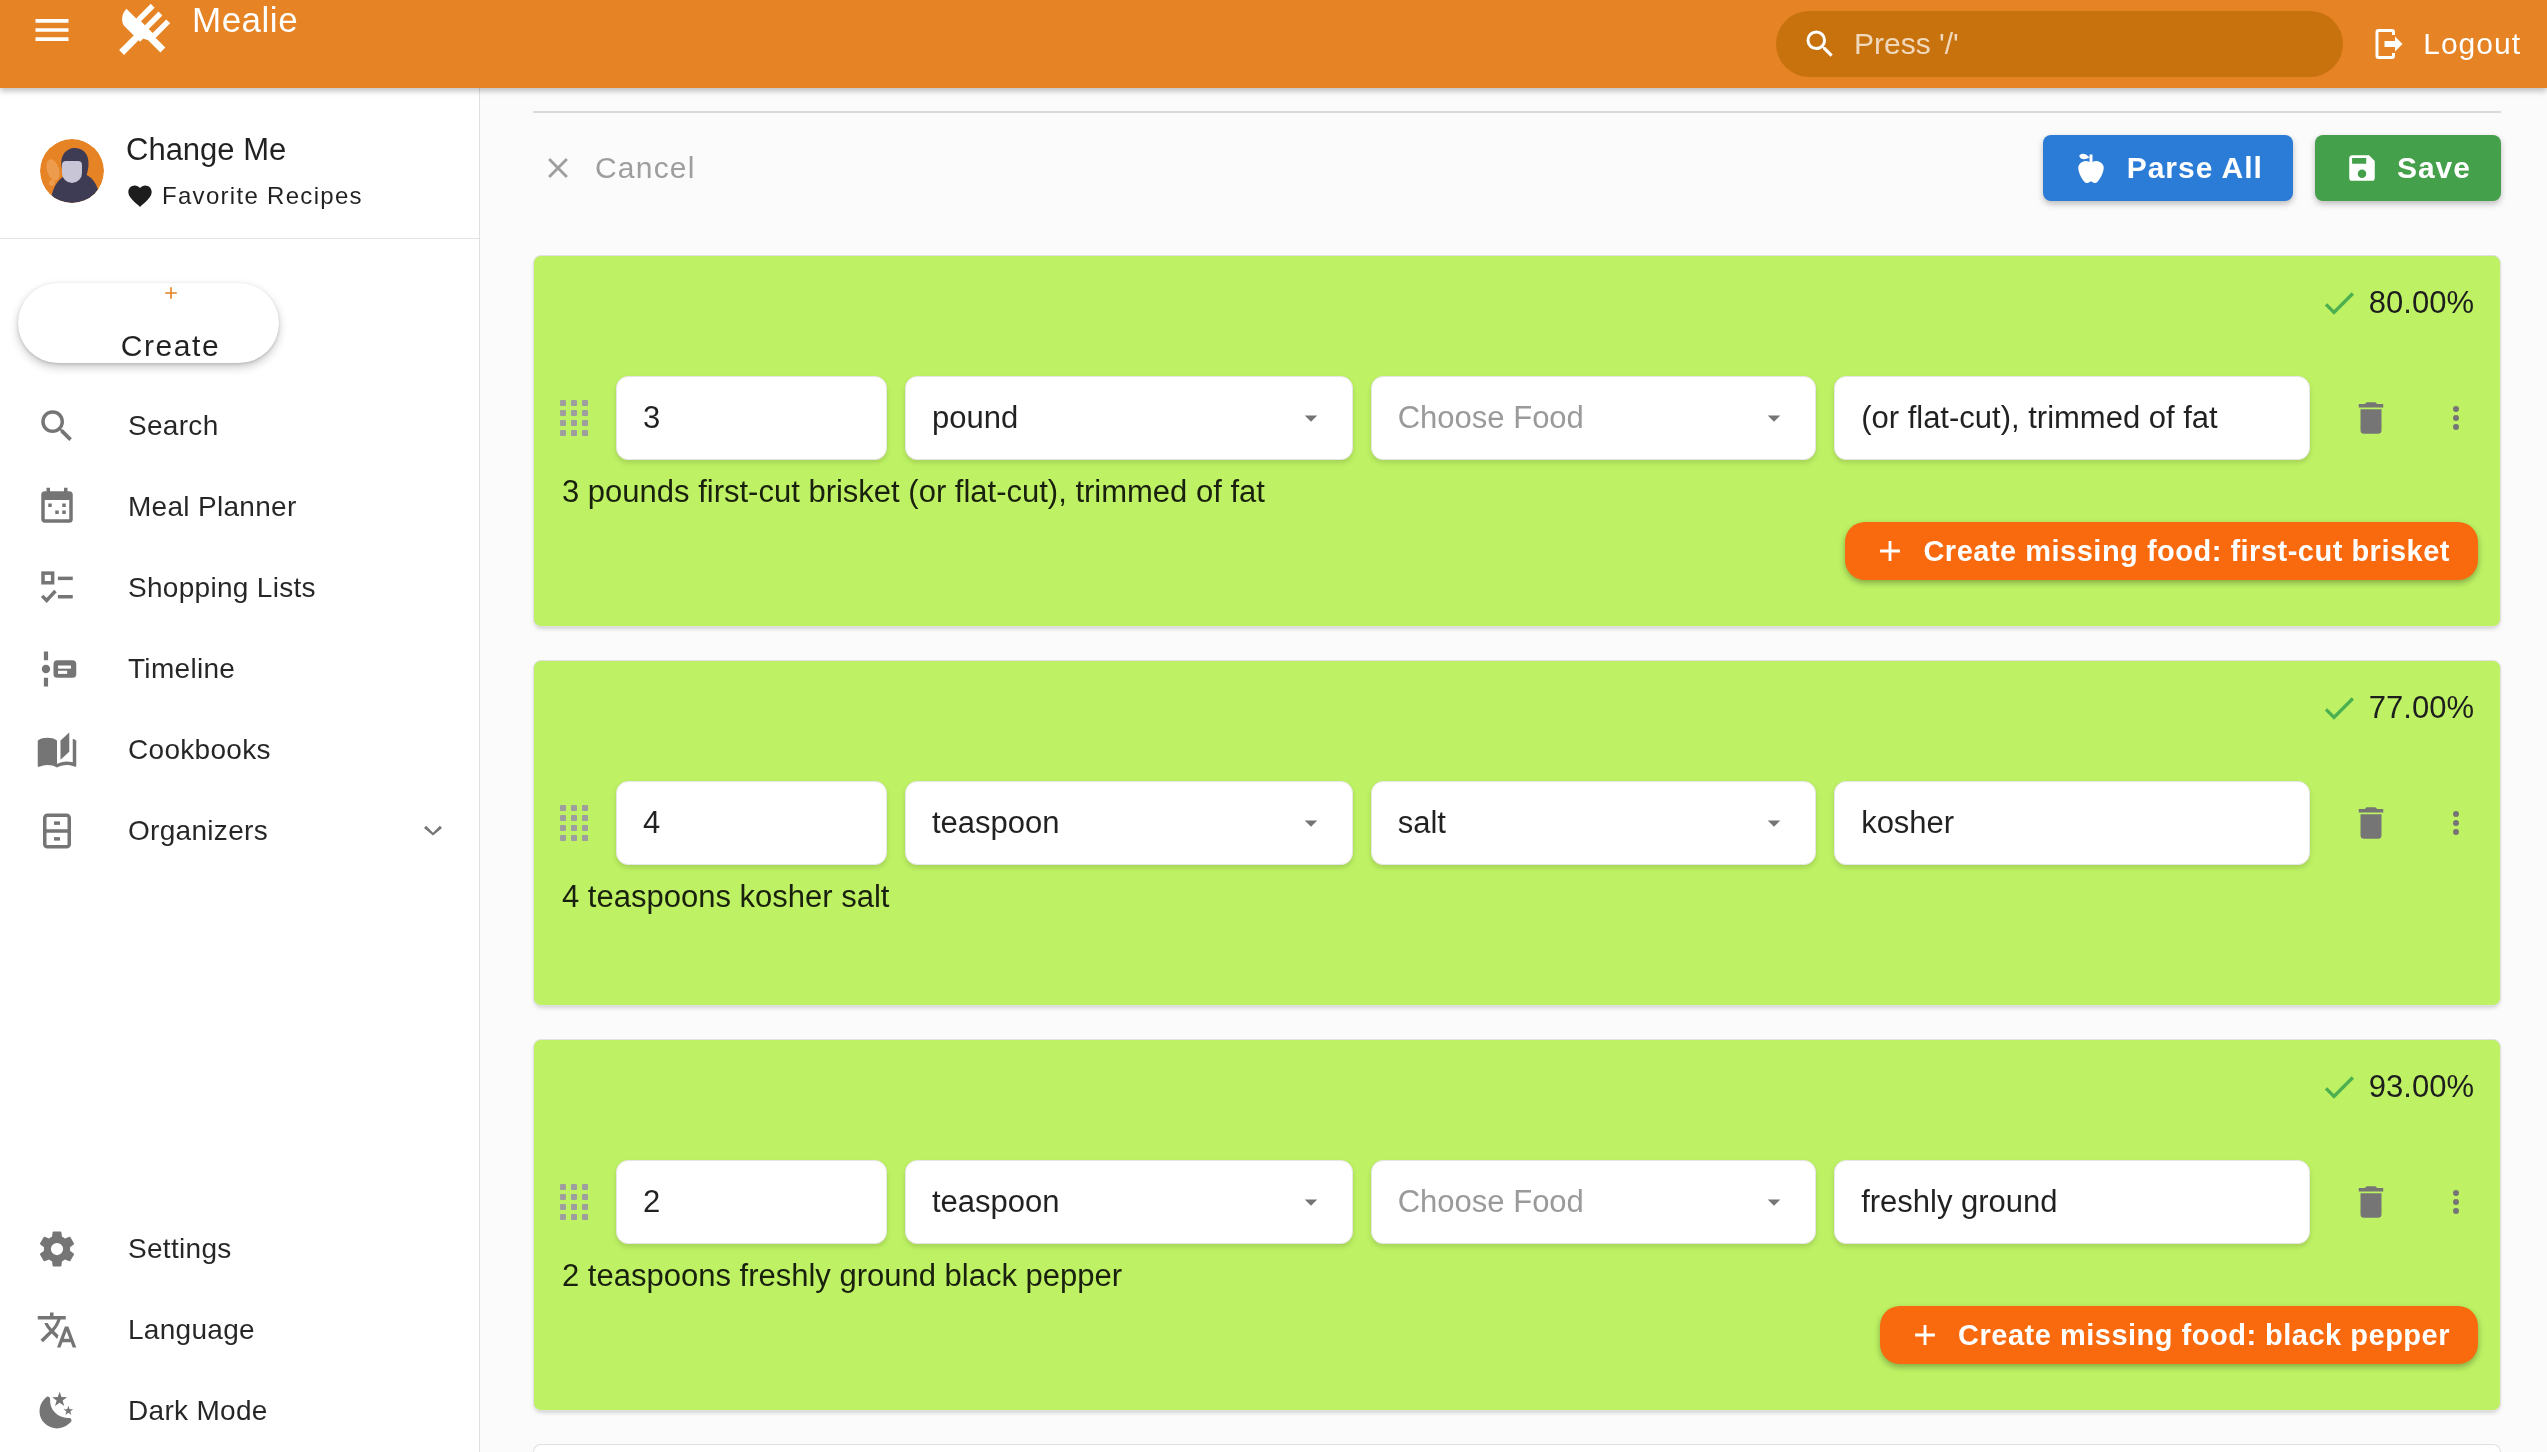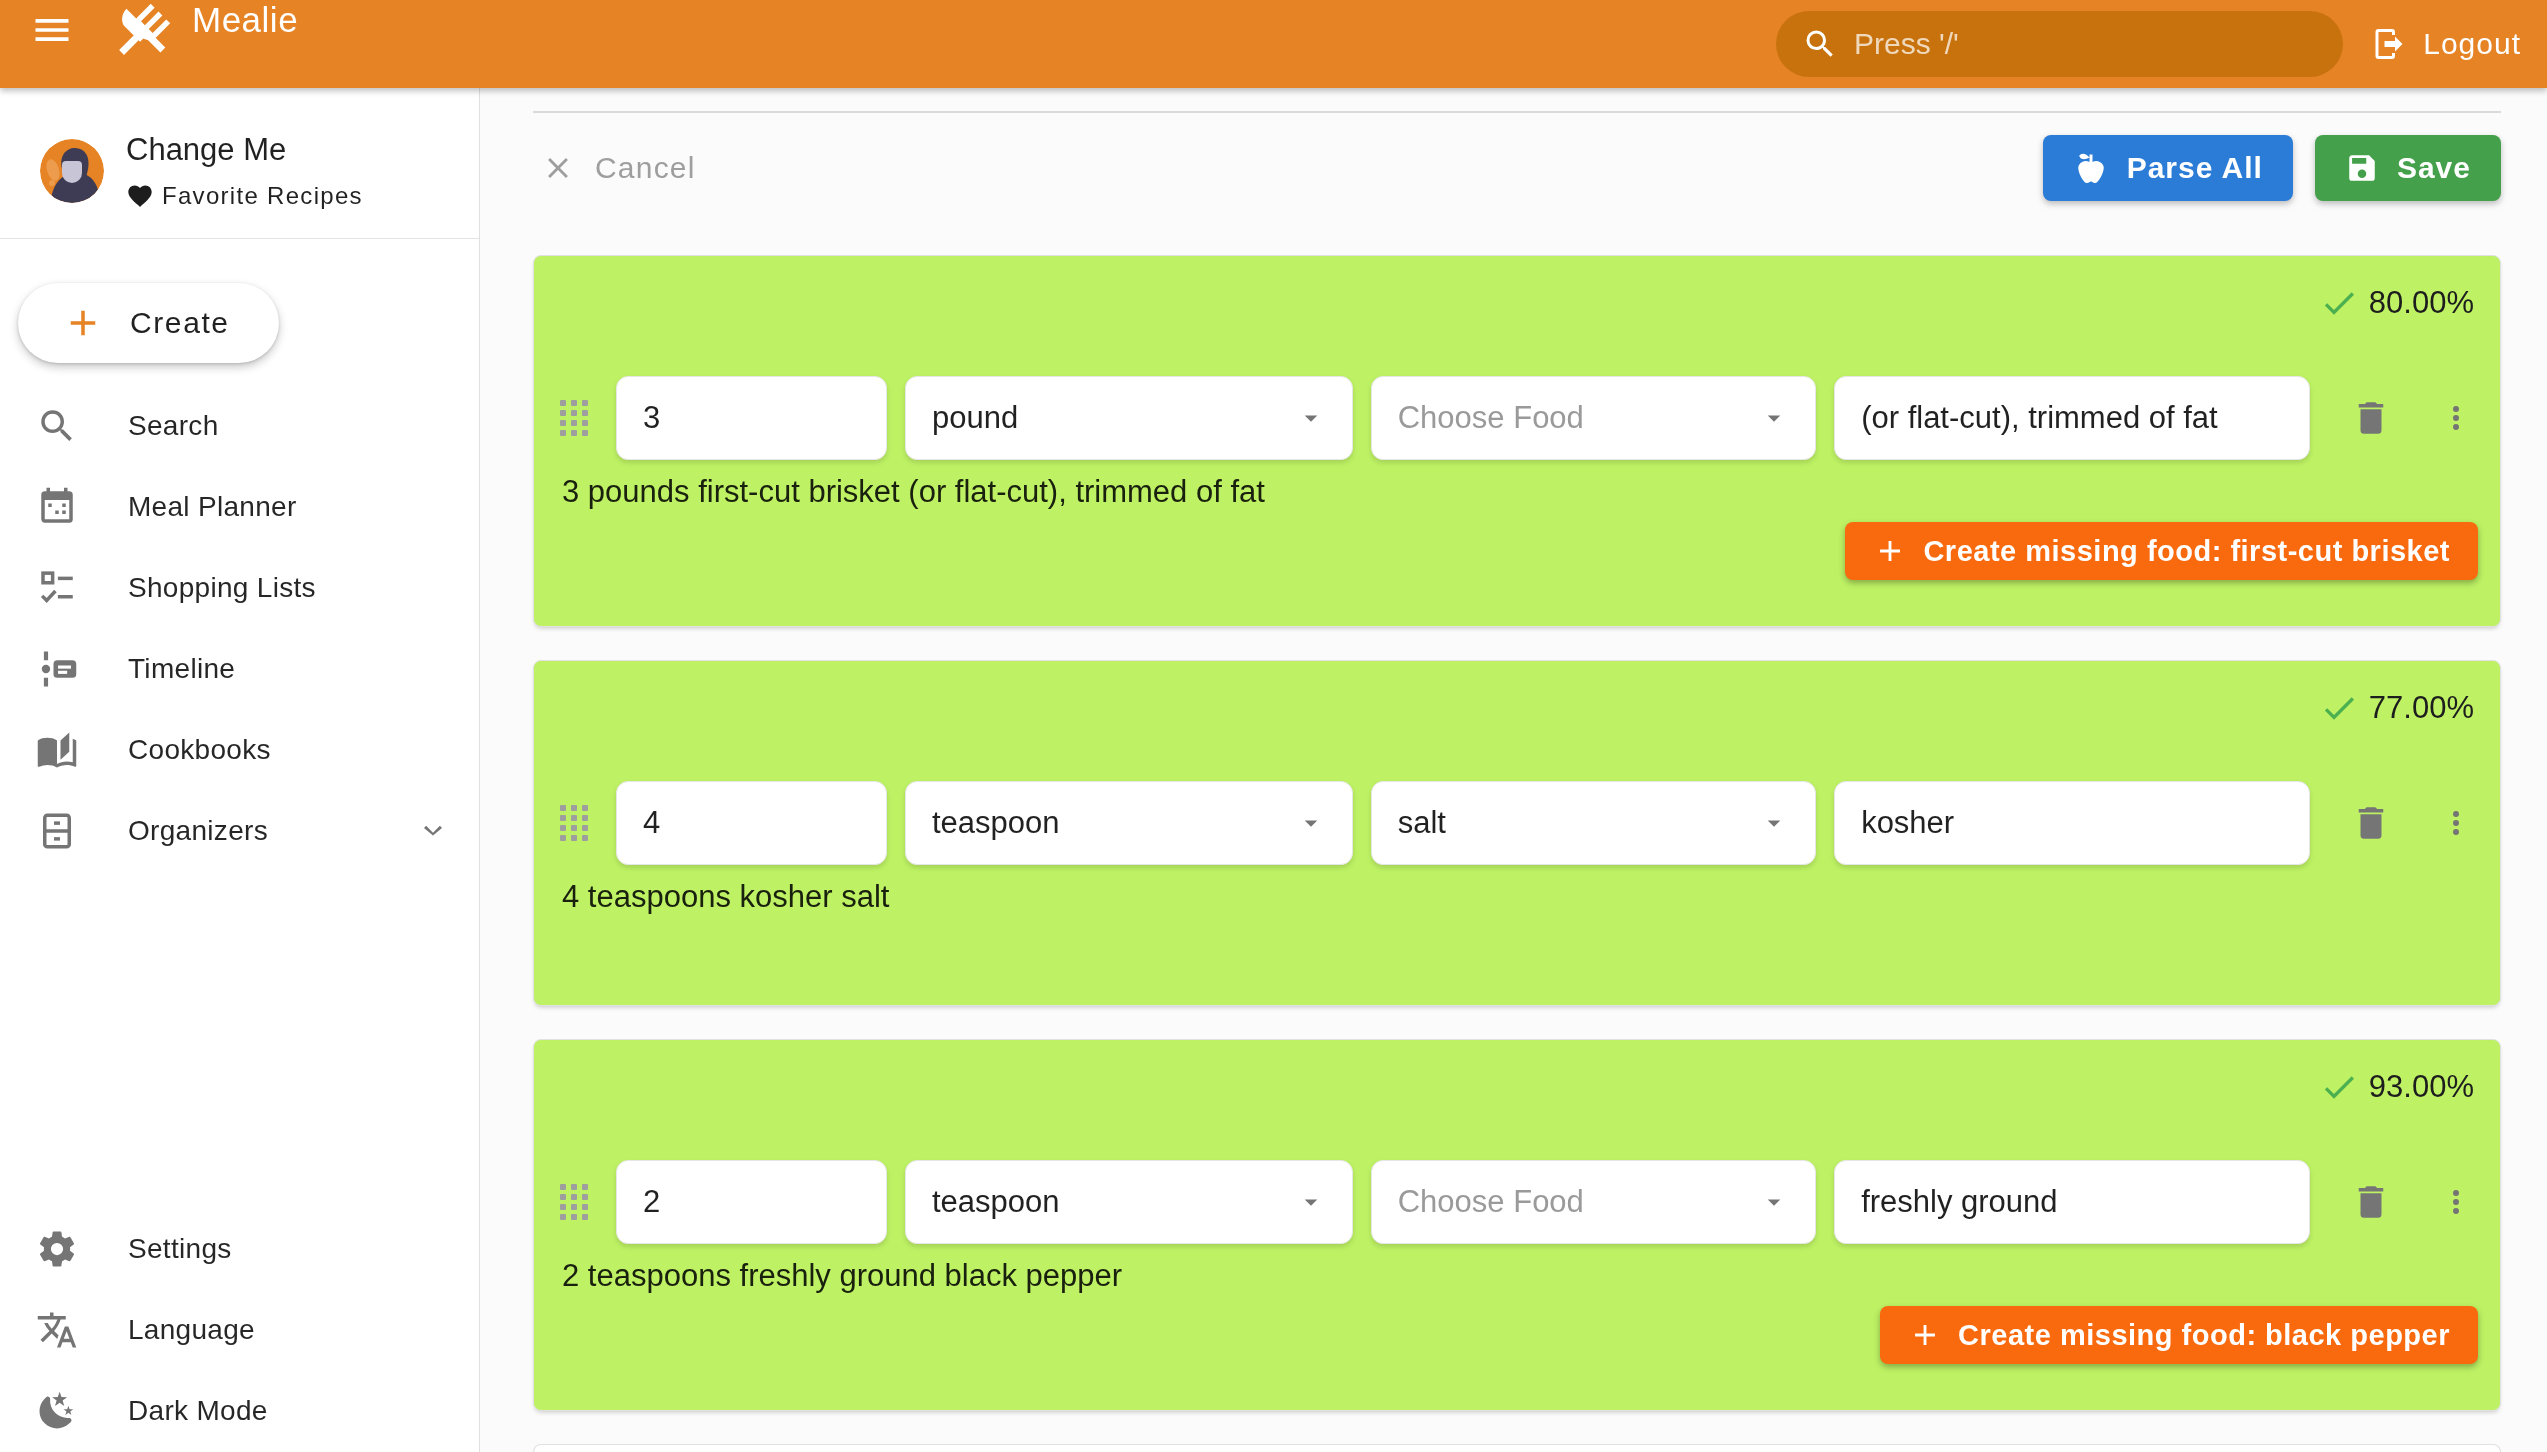"Create" .create-btn { flex-direction: none -> column }
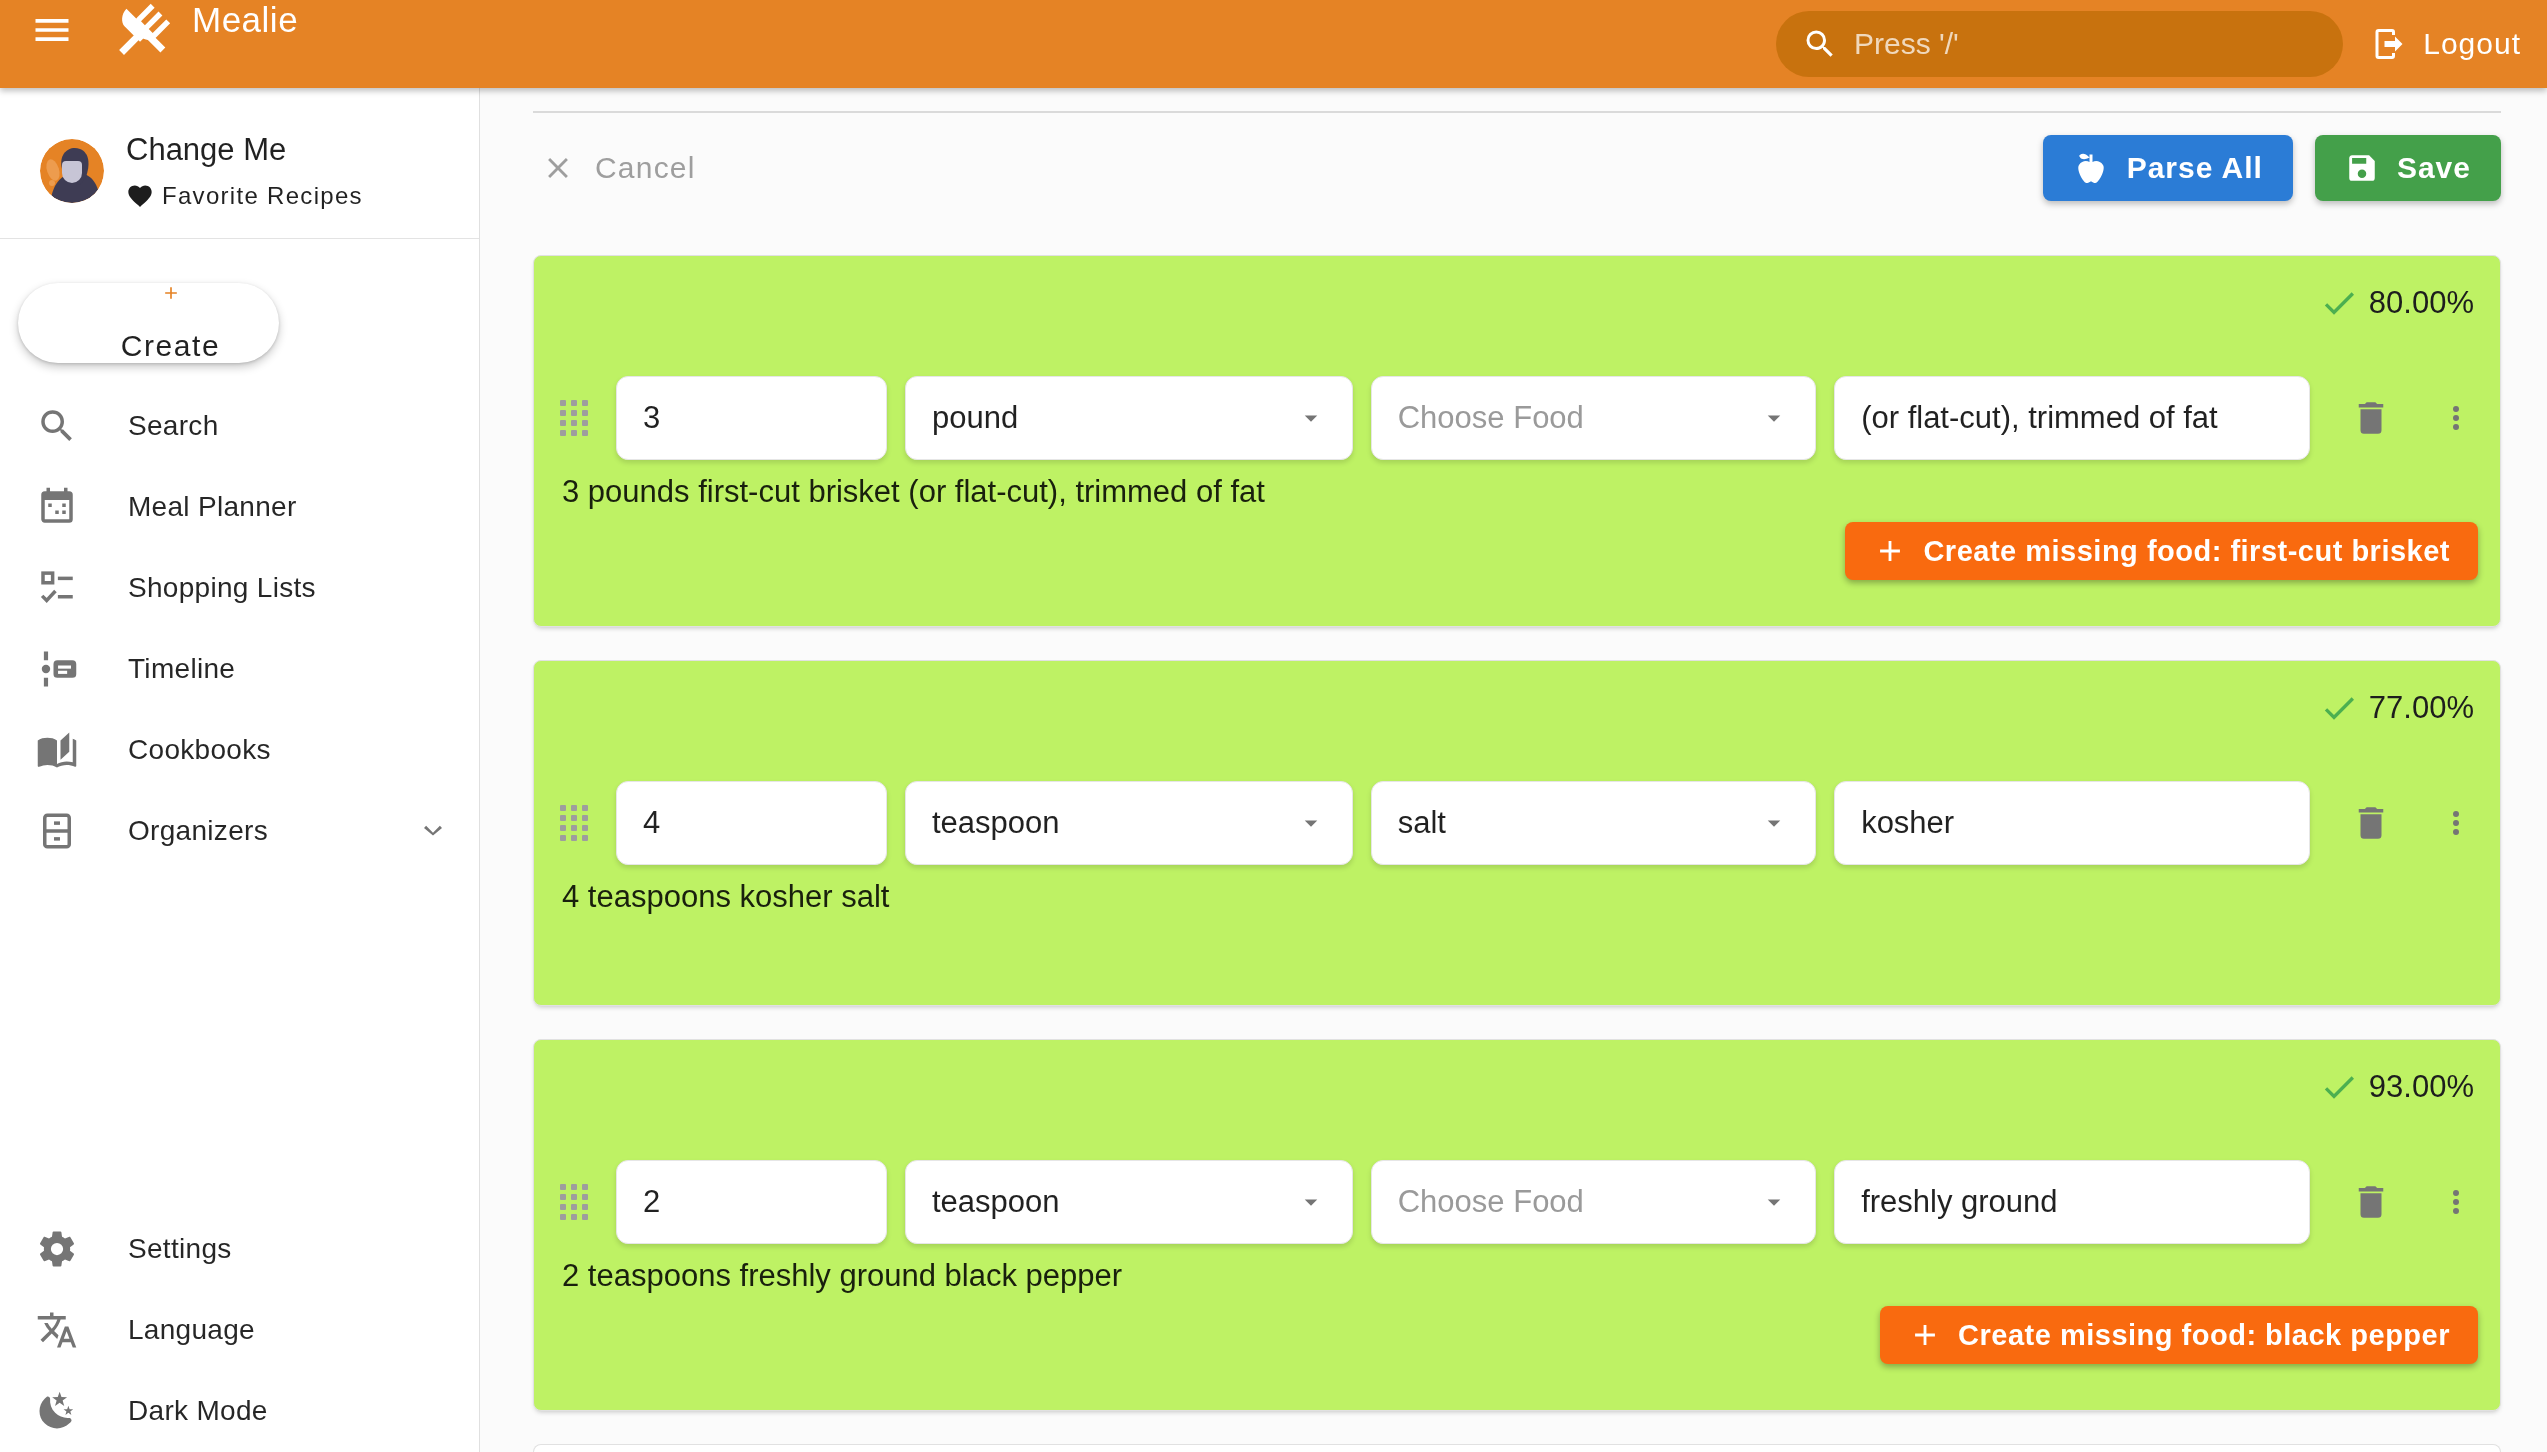"Create missing food: first-cut brisket" .missing-btn { border-radius: 8px -> 20px }
